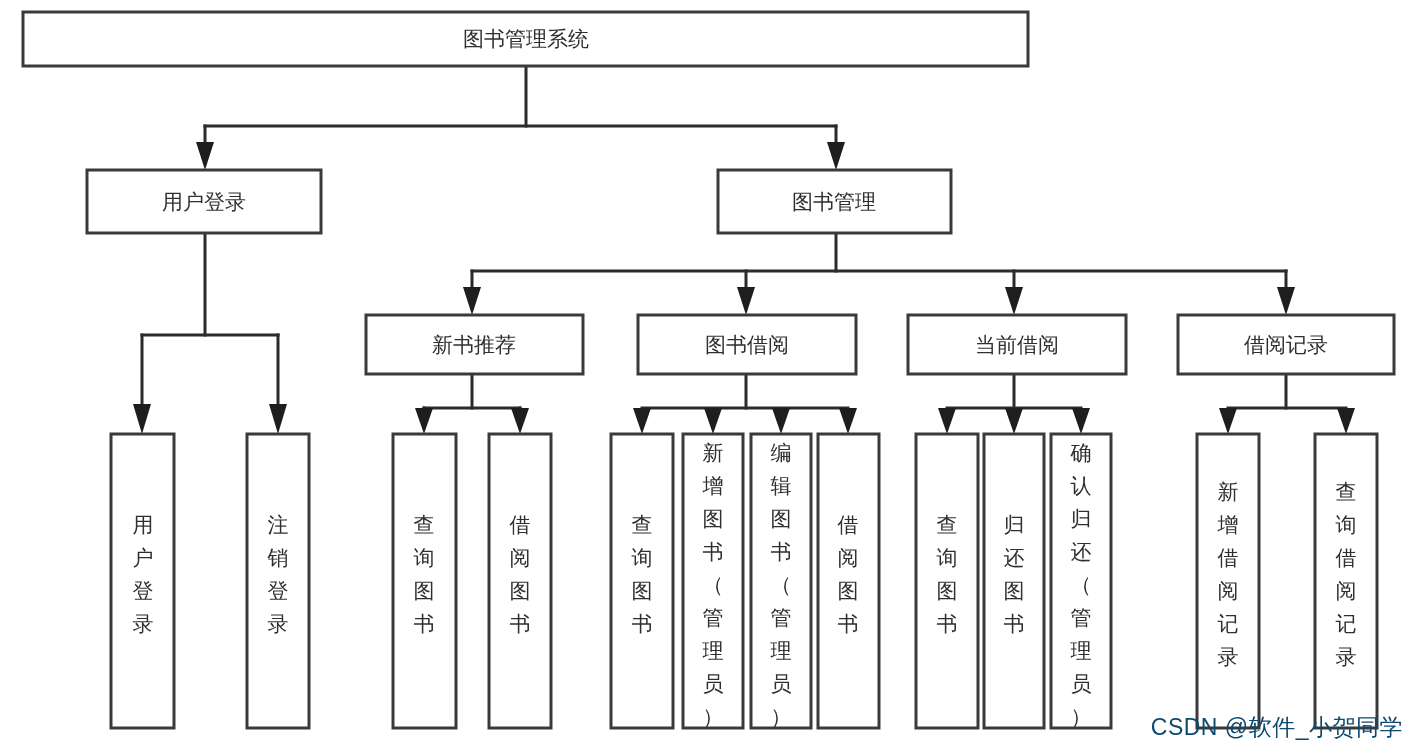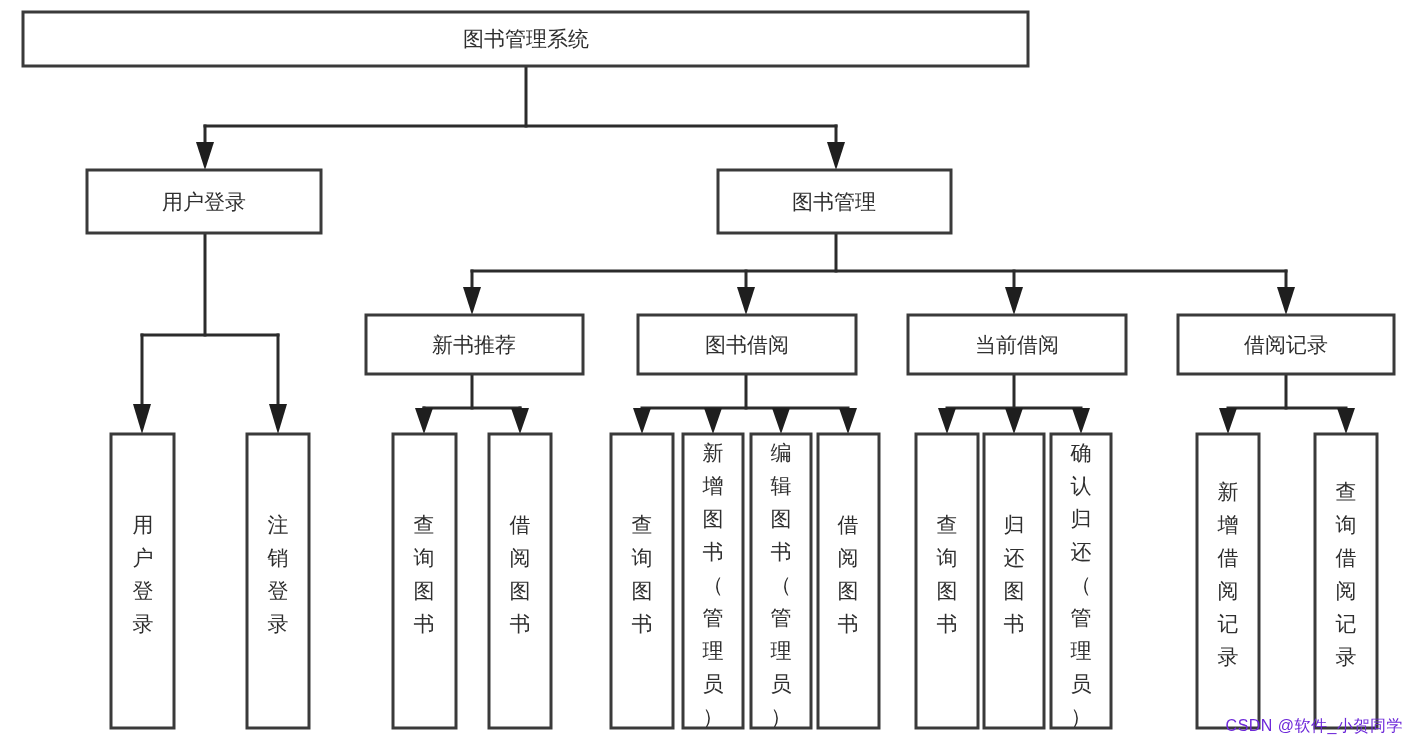"CSDN @软件_小贺同学" .watermark { bottom: 10px -> 4px; color: #6d28d9 -> #0c4a6e; font-size: 16px -> 23px }
